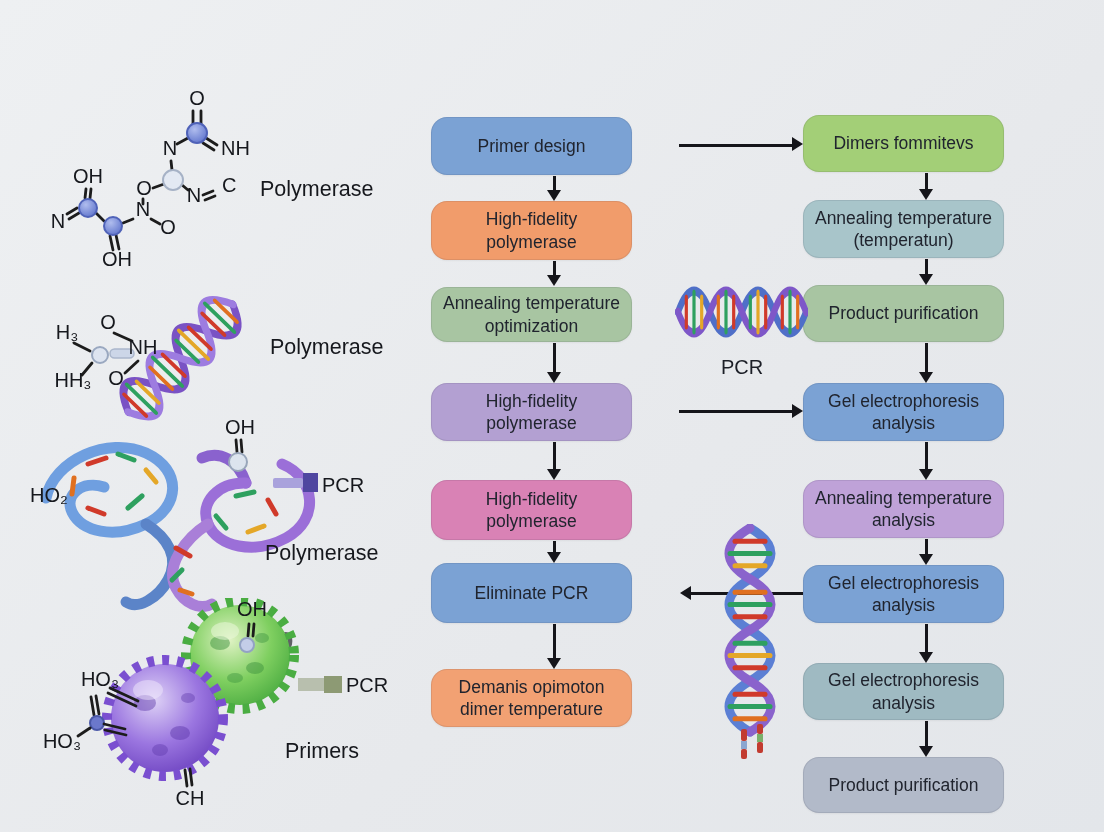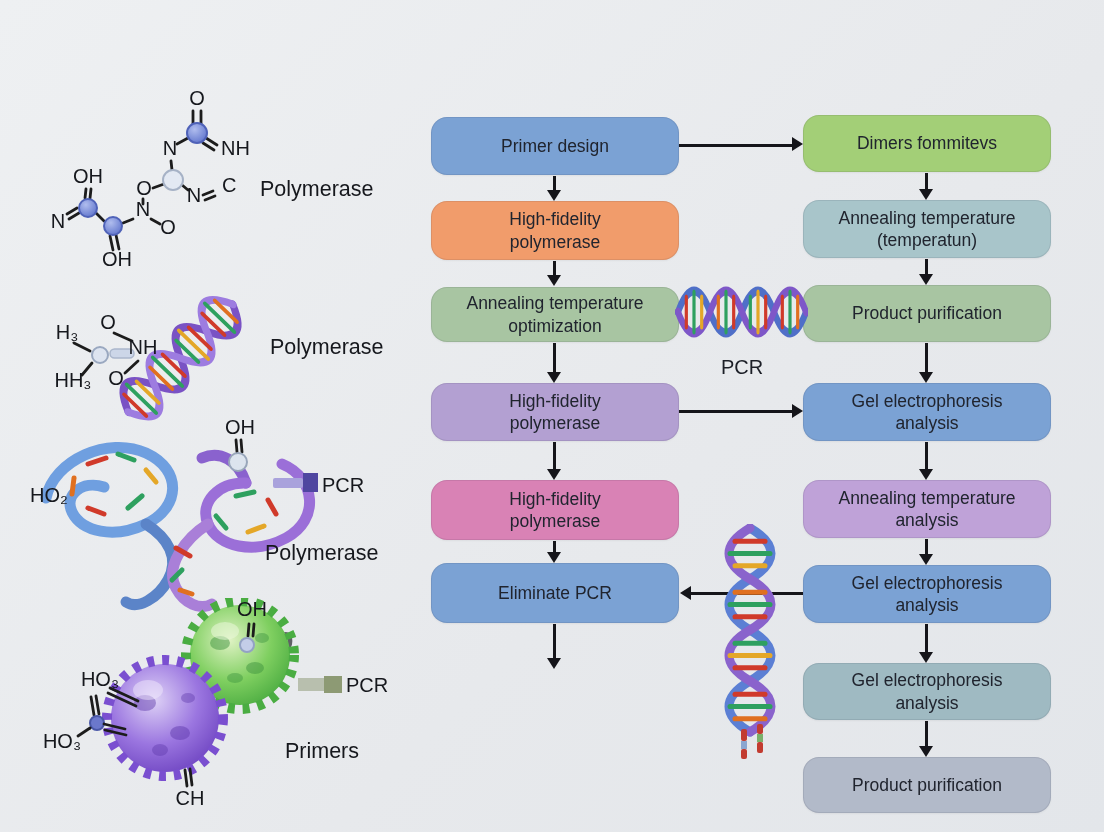"Primer design" .fbox { width: 248px -> 201px }
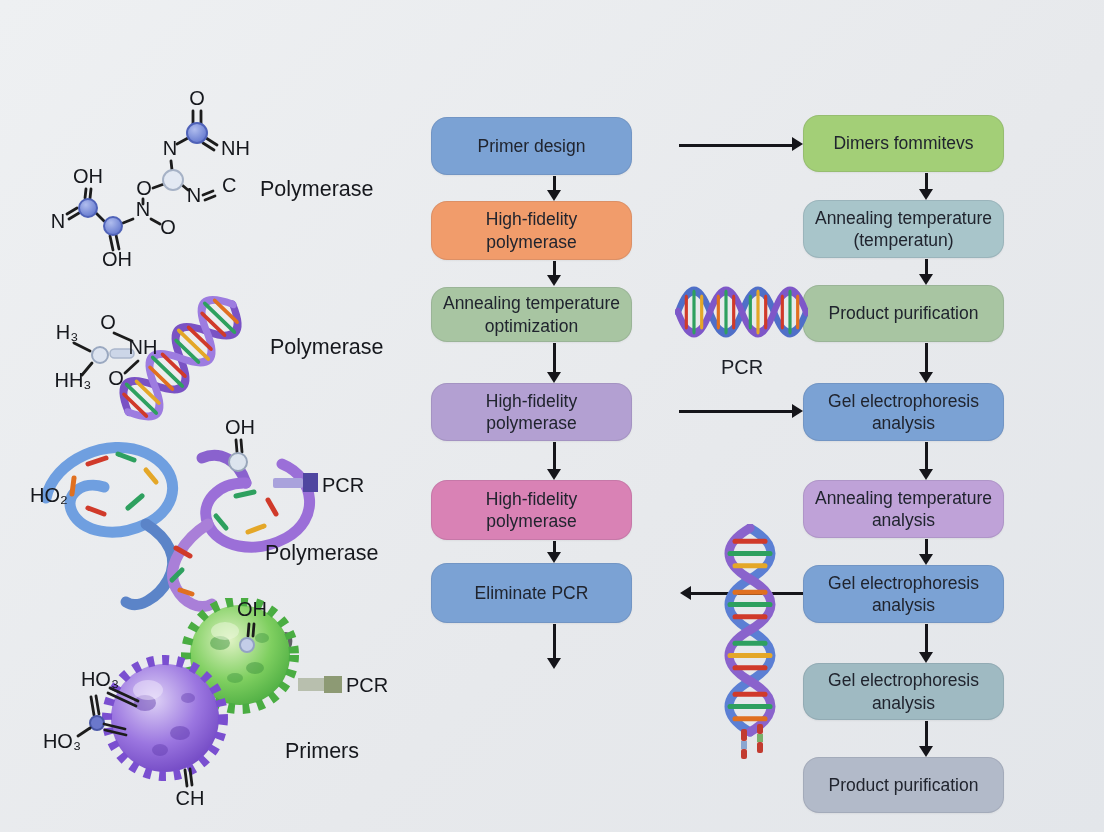"Demanis opimoton" div.fbox { html: none -> <div>Demanis opimoton dimer temperature</div> }
